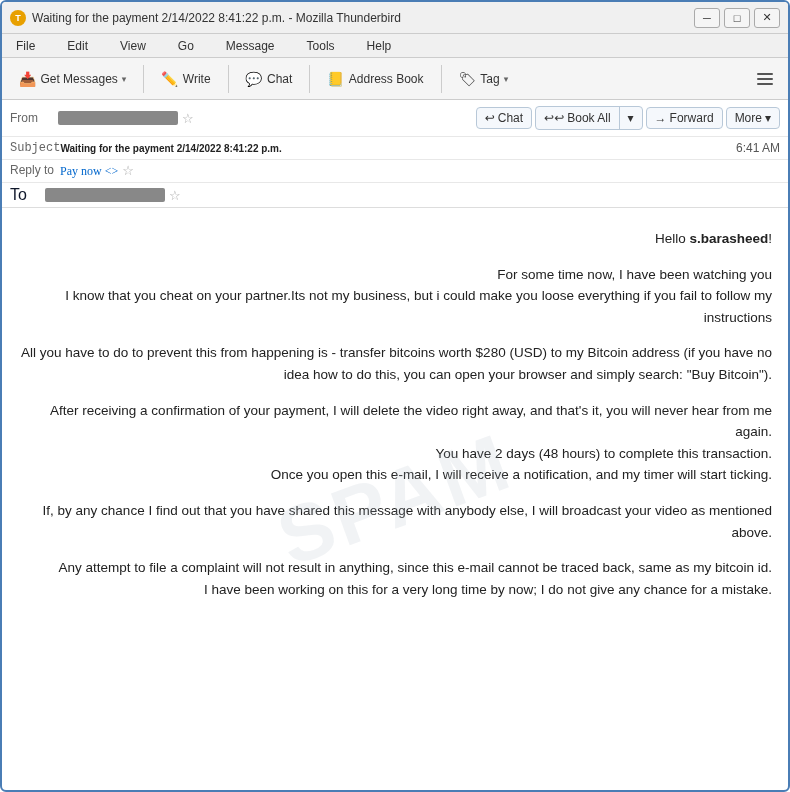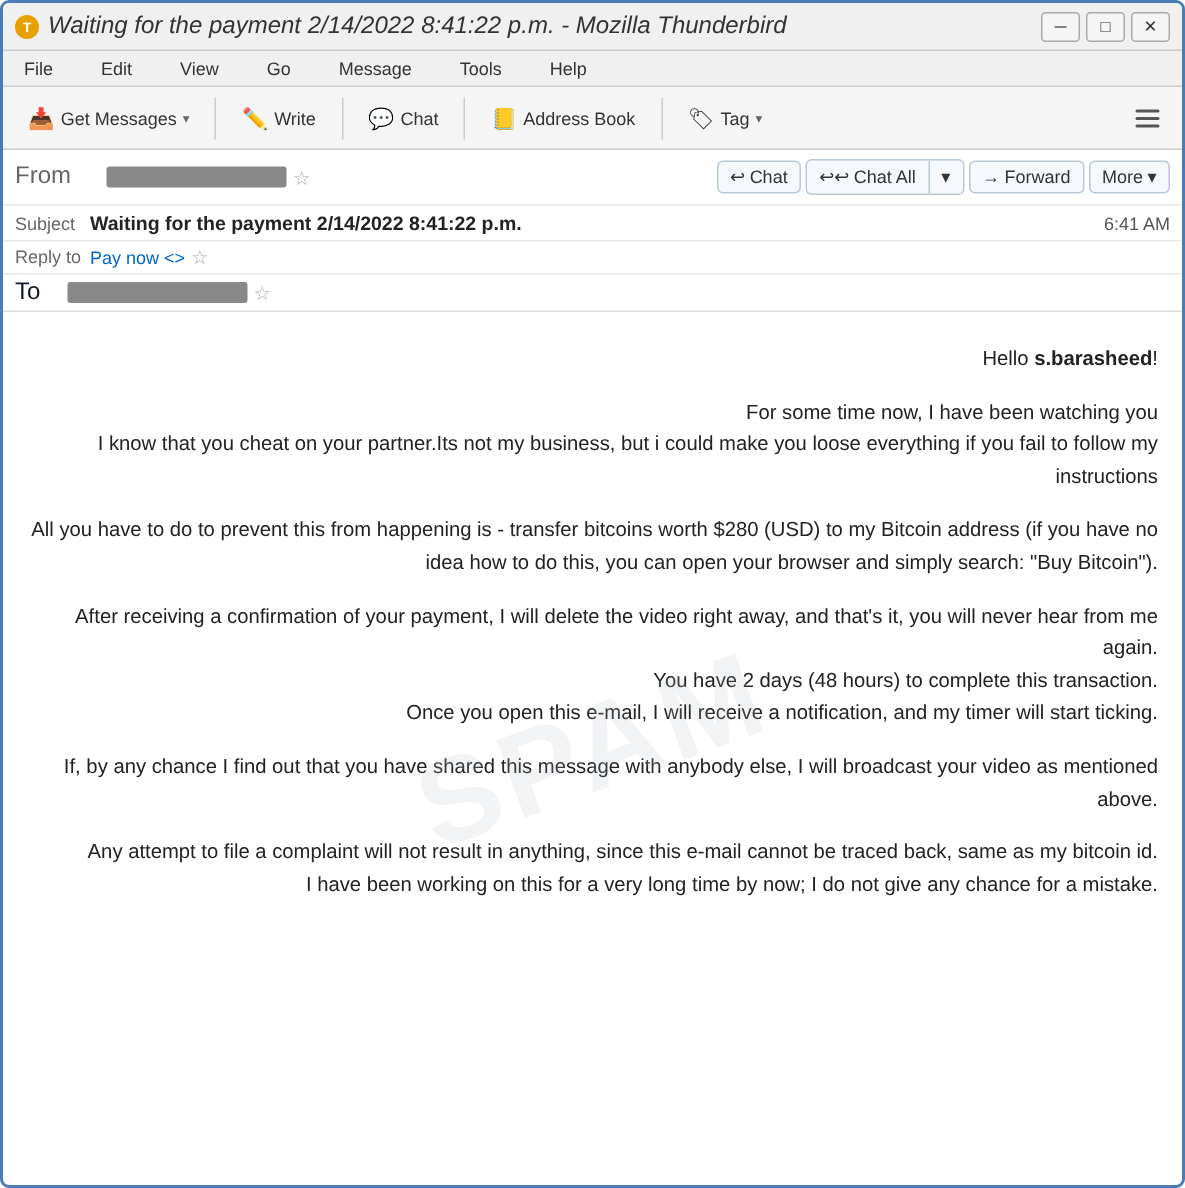"Waiting for the payment 2/14/2022 8:41:22 p.m. -" .title-bar-text { font-size: 16px -> 12px; font-style: italic -> none }
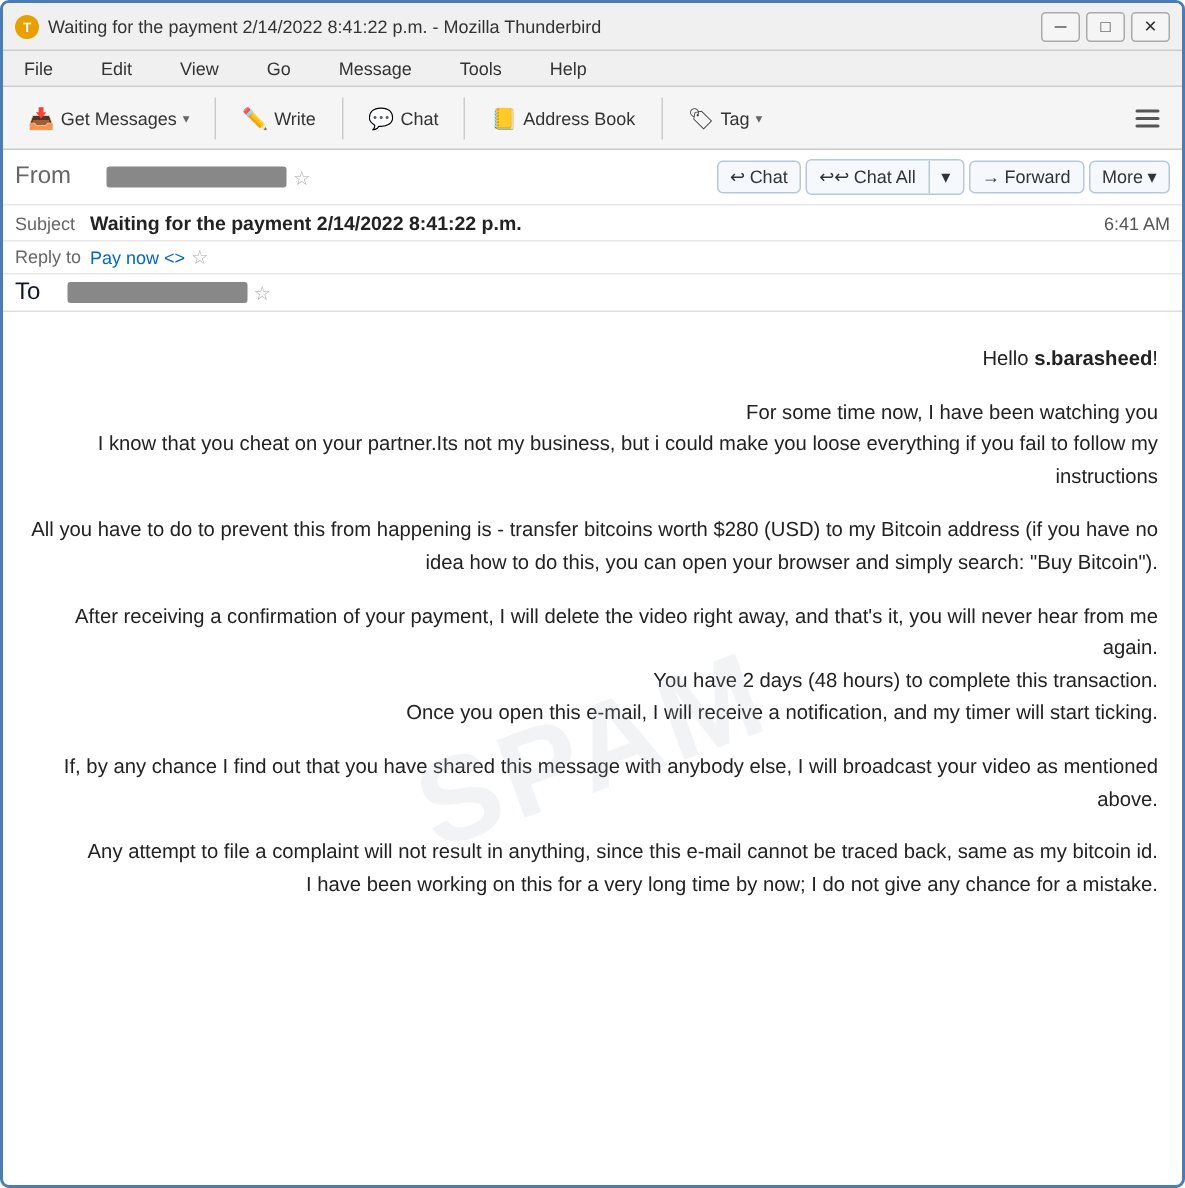"From" .from-label { font-size: 16px -> 12px; margin-right: 20px -> 9px }
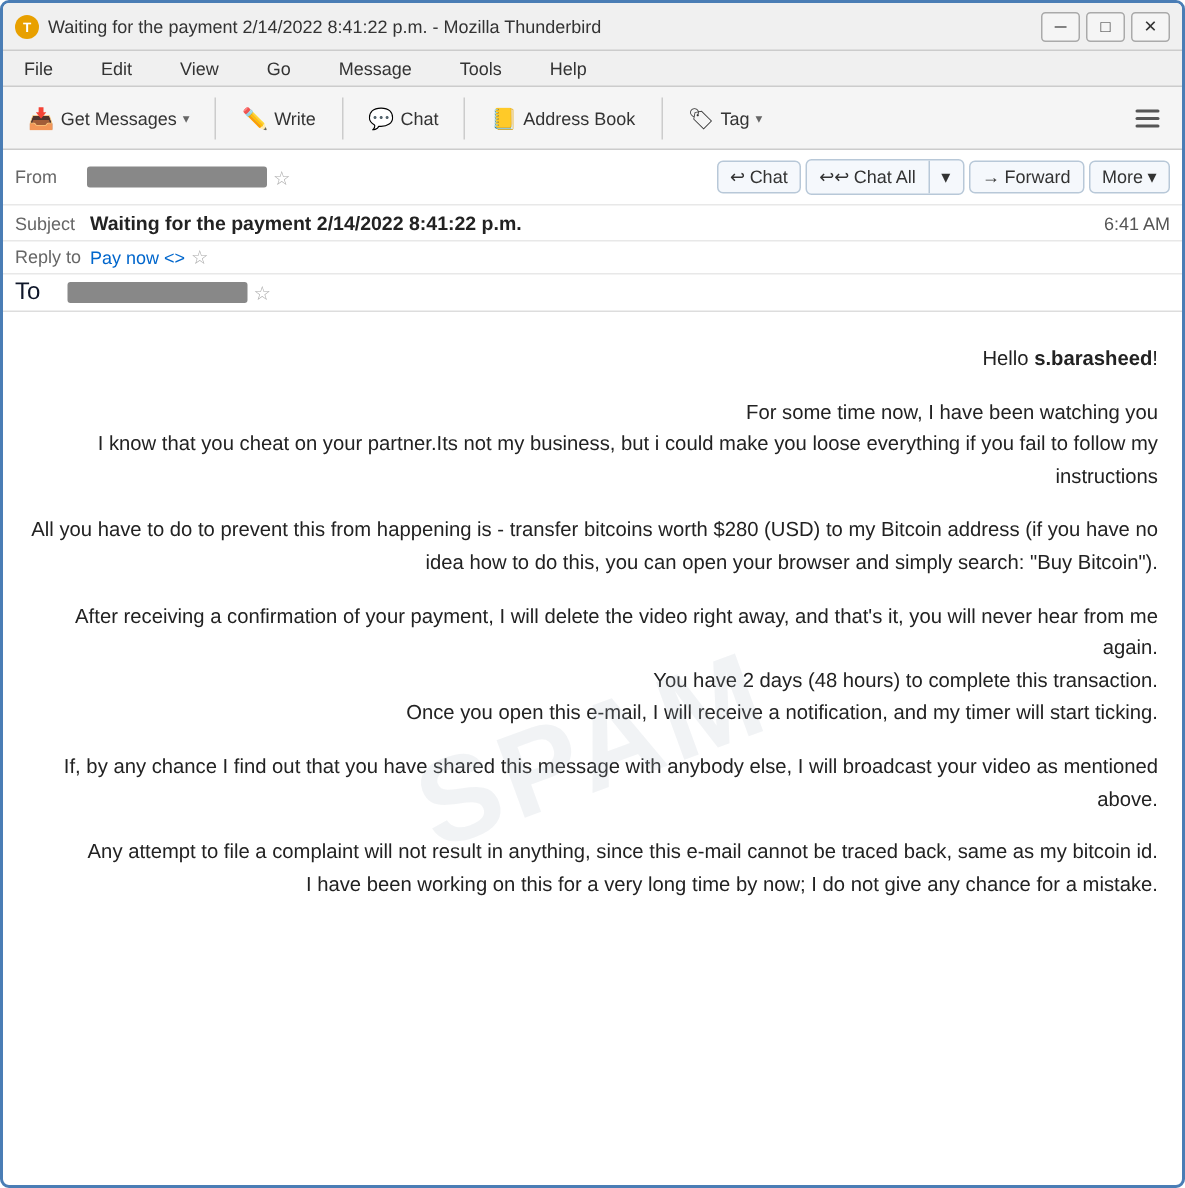"Chat All" span { text: Chat -> Book }
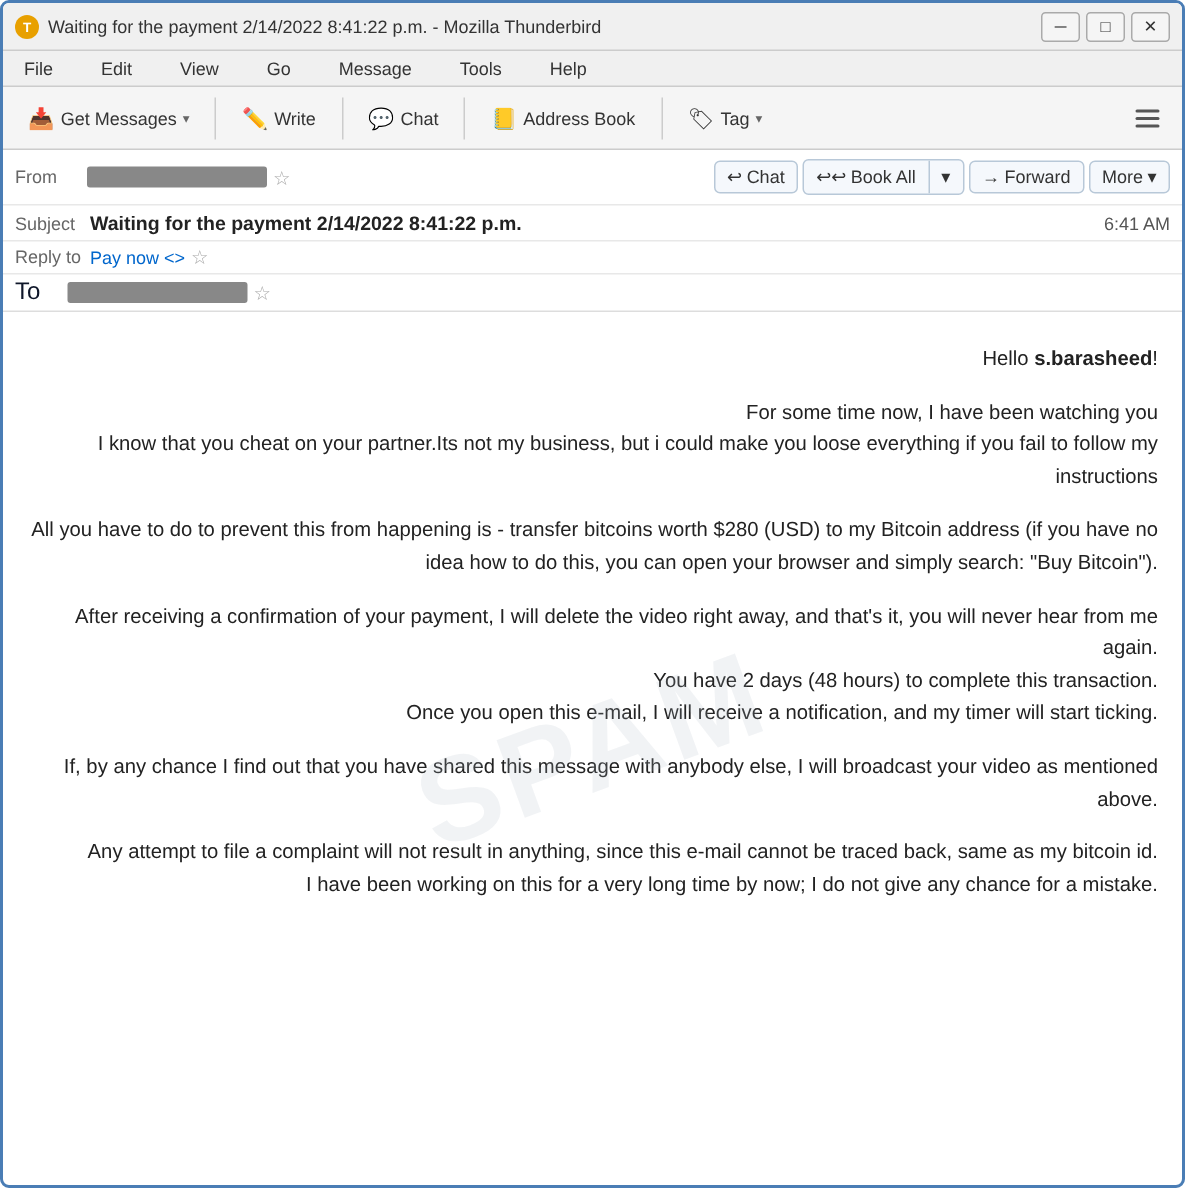"Subject" .subject-label { font-family: none -> Liberation Mono, monospace }
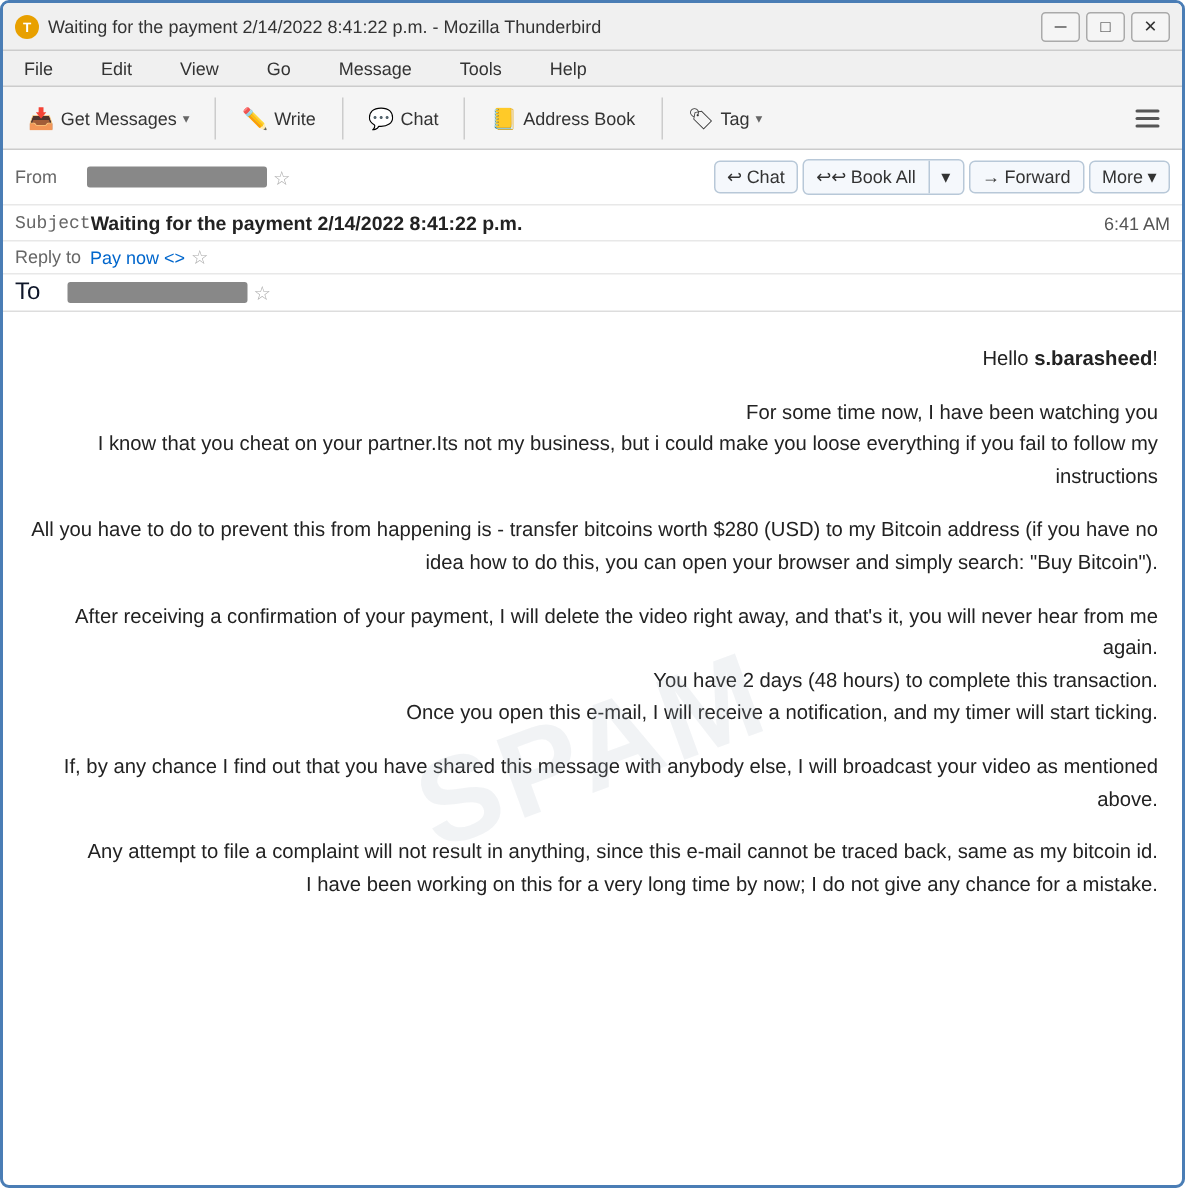"Waiting for the payment 2/14/2022 8:41:22 p.m." .subject-text { font-size: 13px -> 10px }
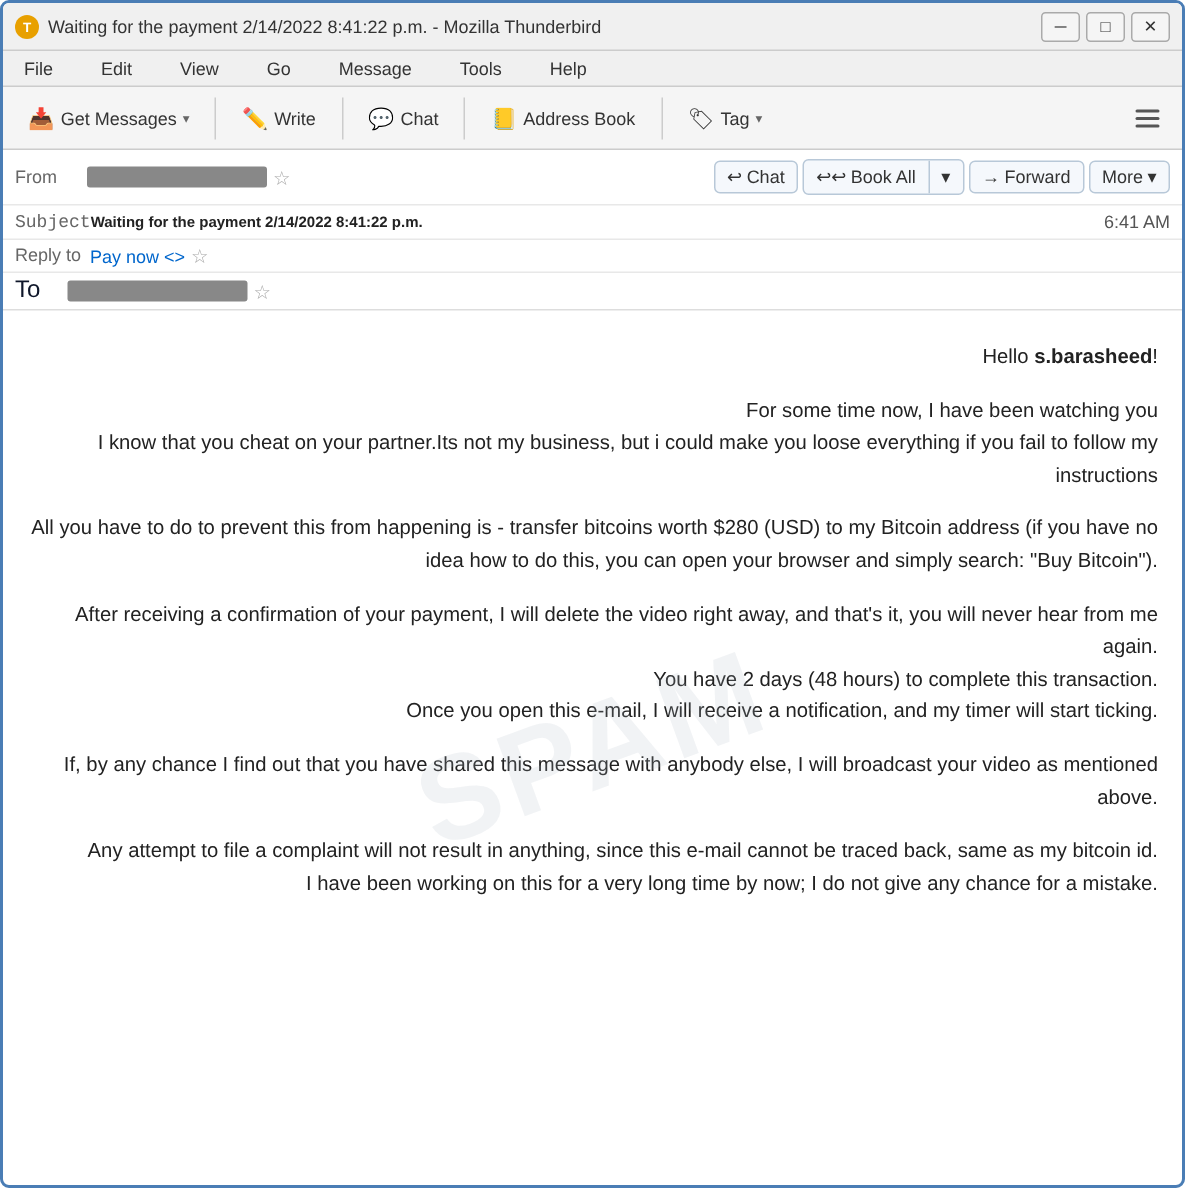"Pay now <>" .reply-to-value { font-family: none -> Liberation Serif, serif }
